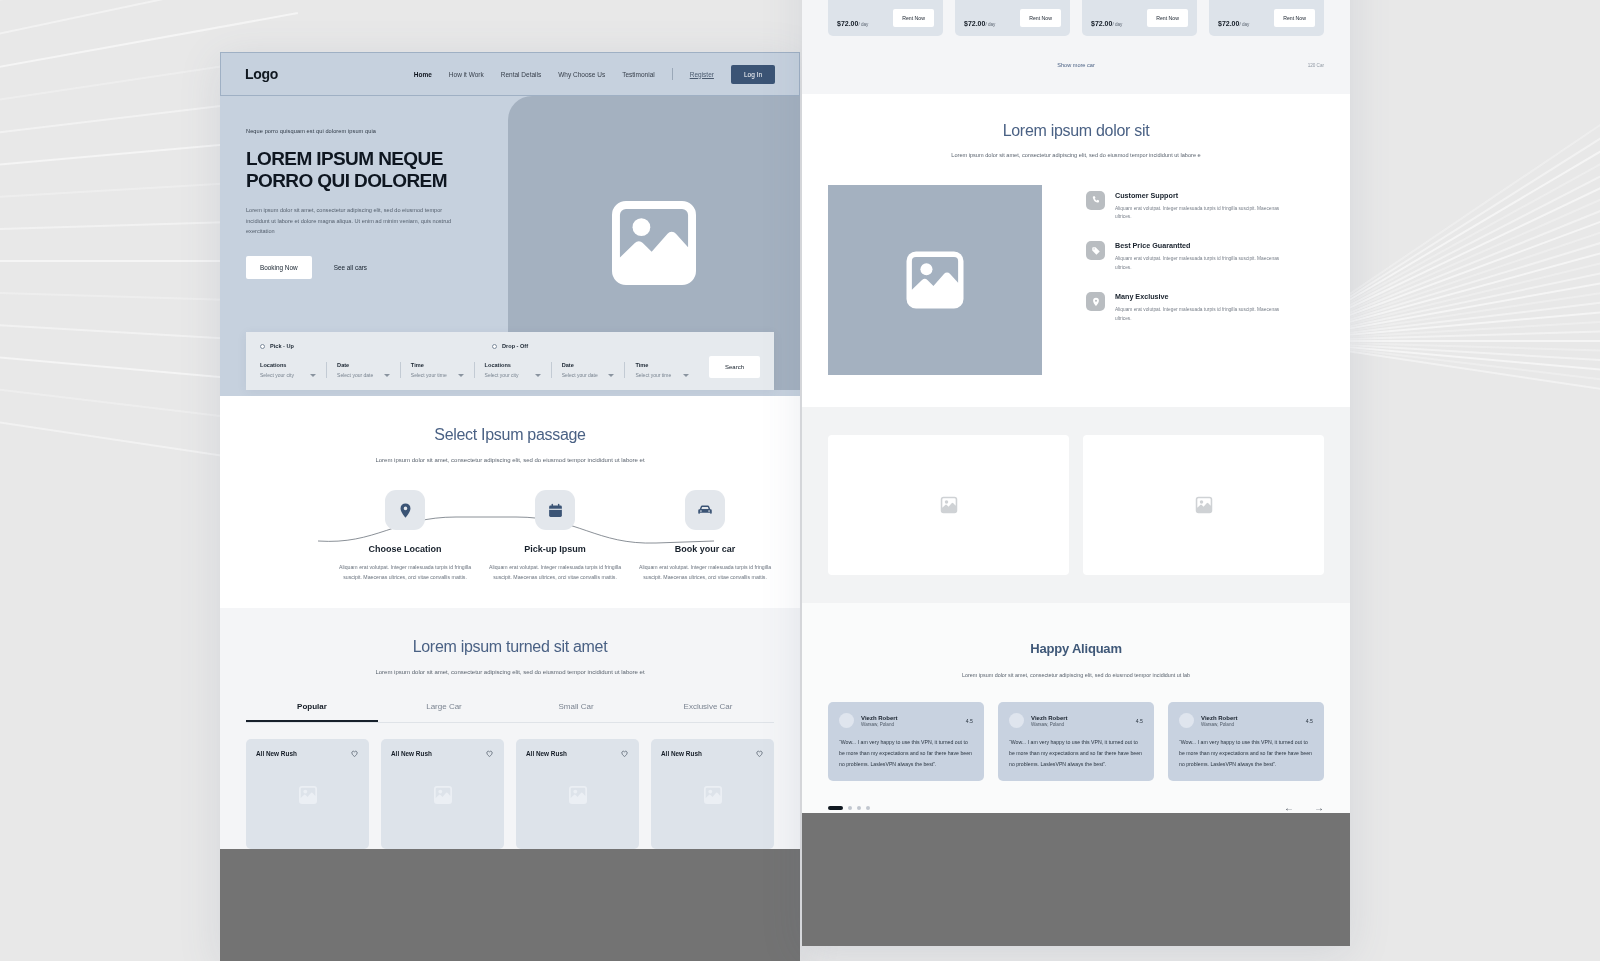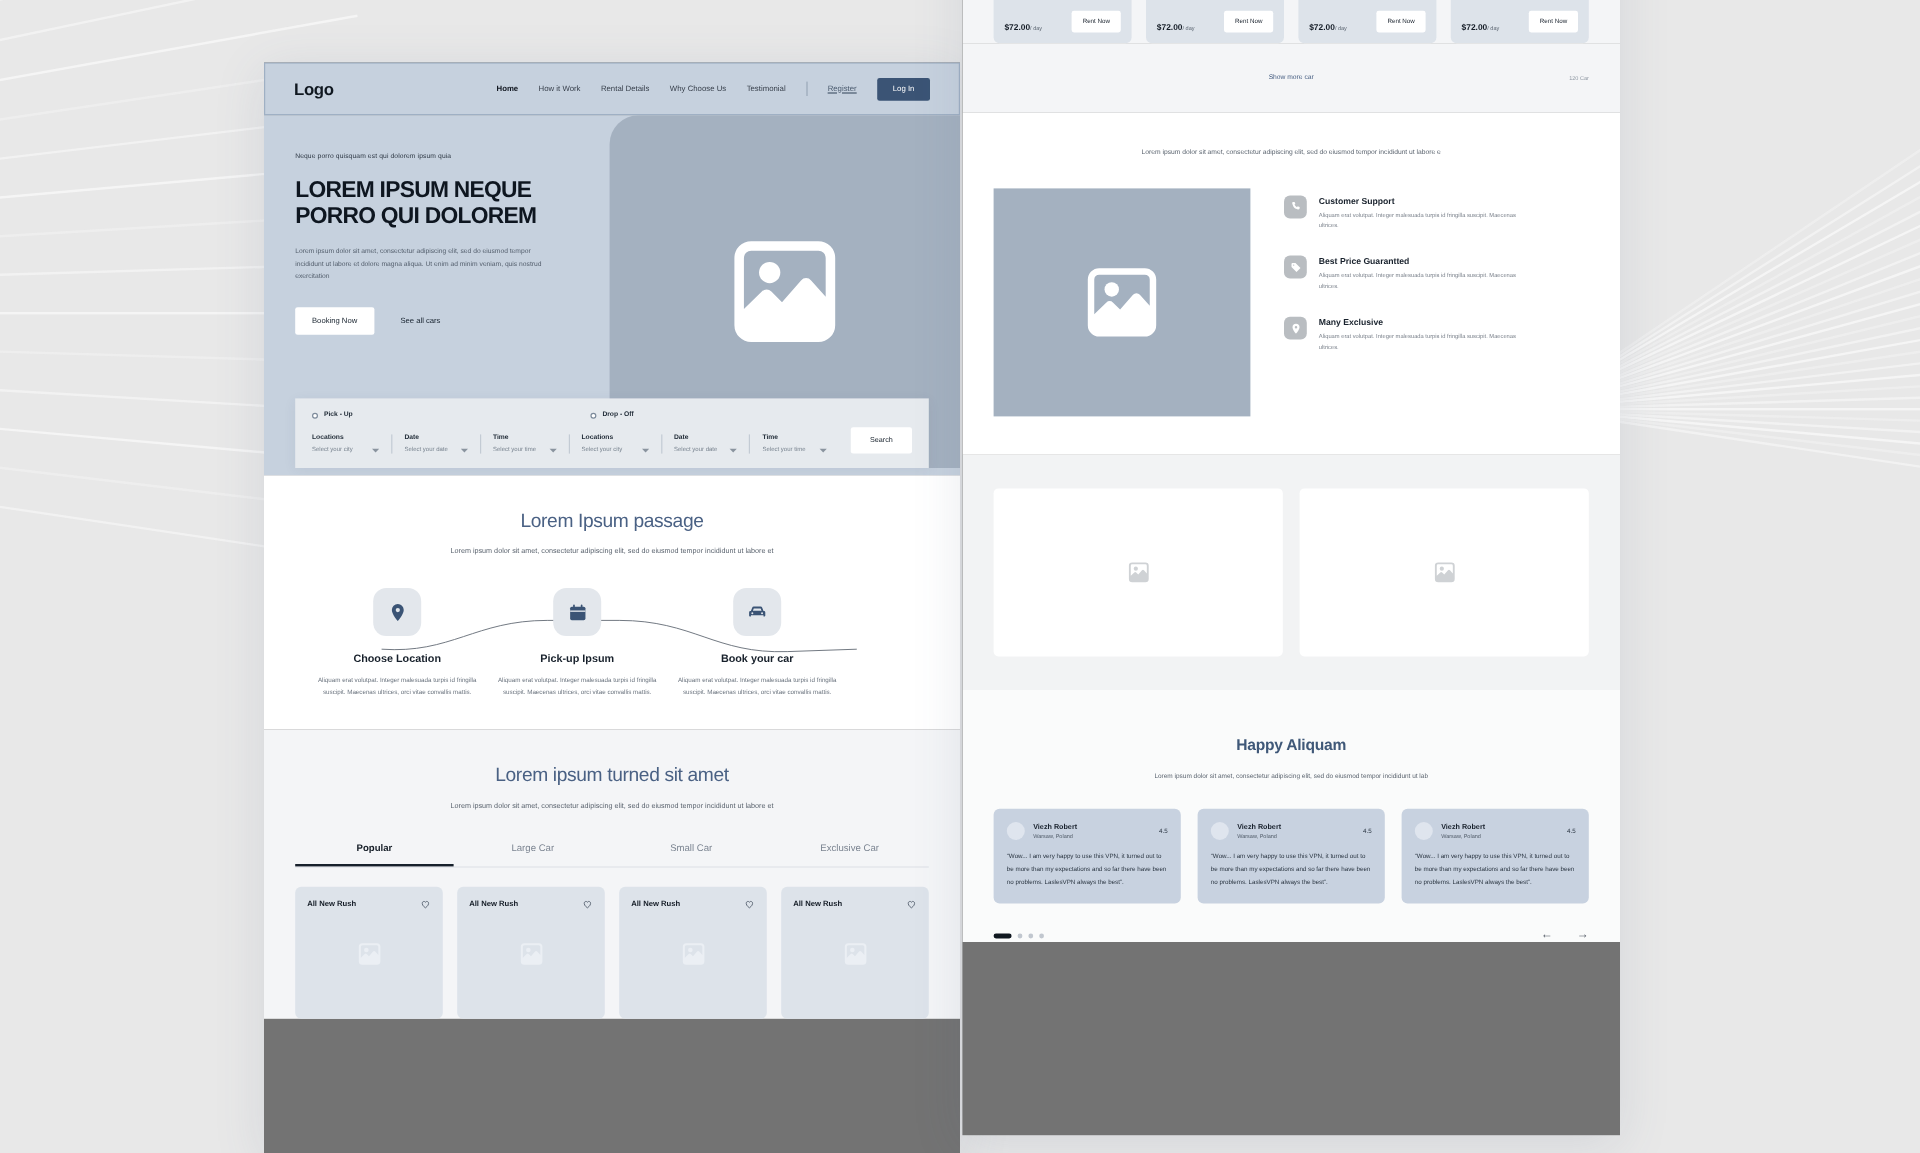"Lorem ipsum dolor sit" div.r-feat-title { html: none -> <div>Lorem ipsum dolor sit</div> }
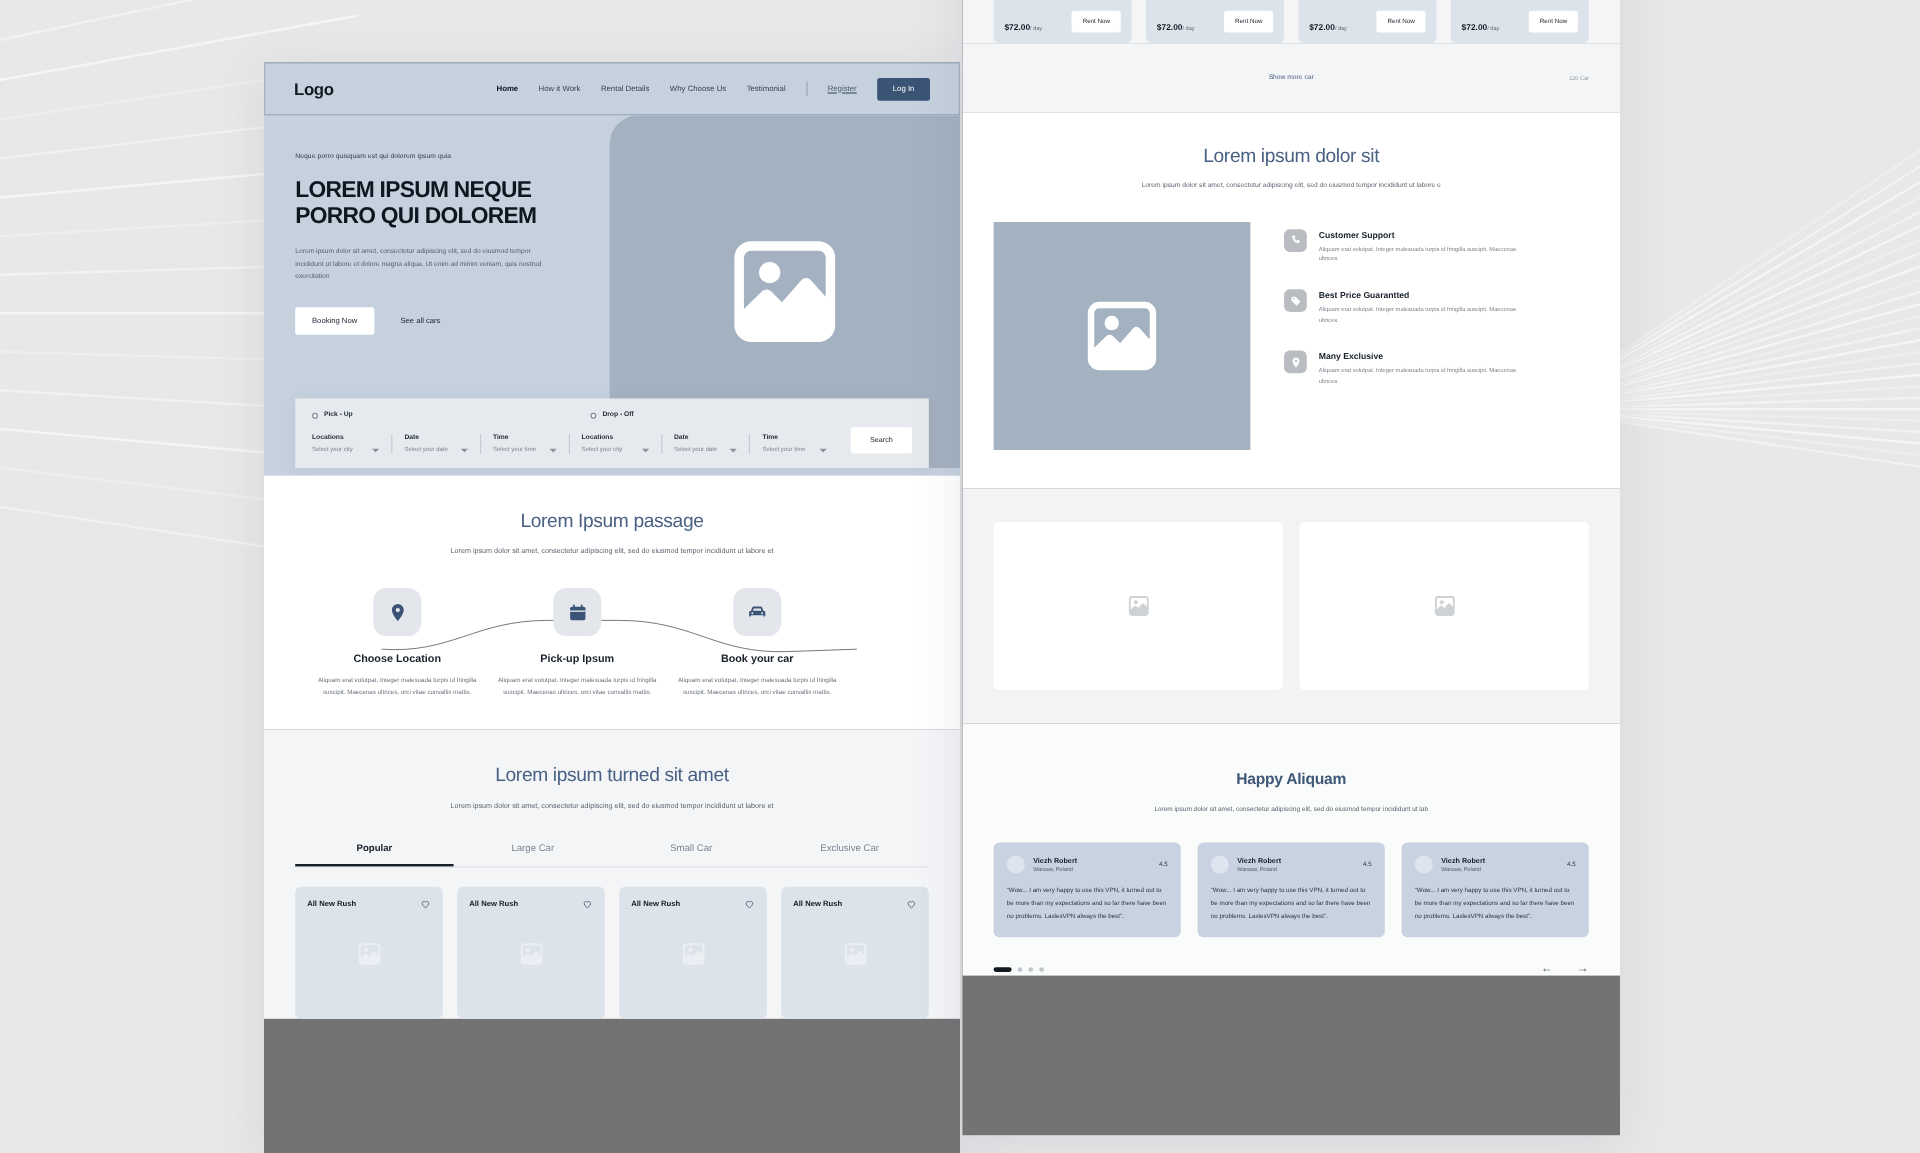"Customer Support" .r-feat-body { gap: 28px -> 44px }
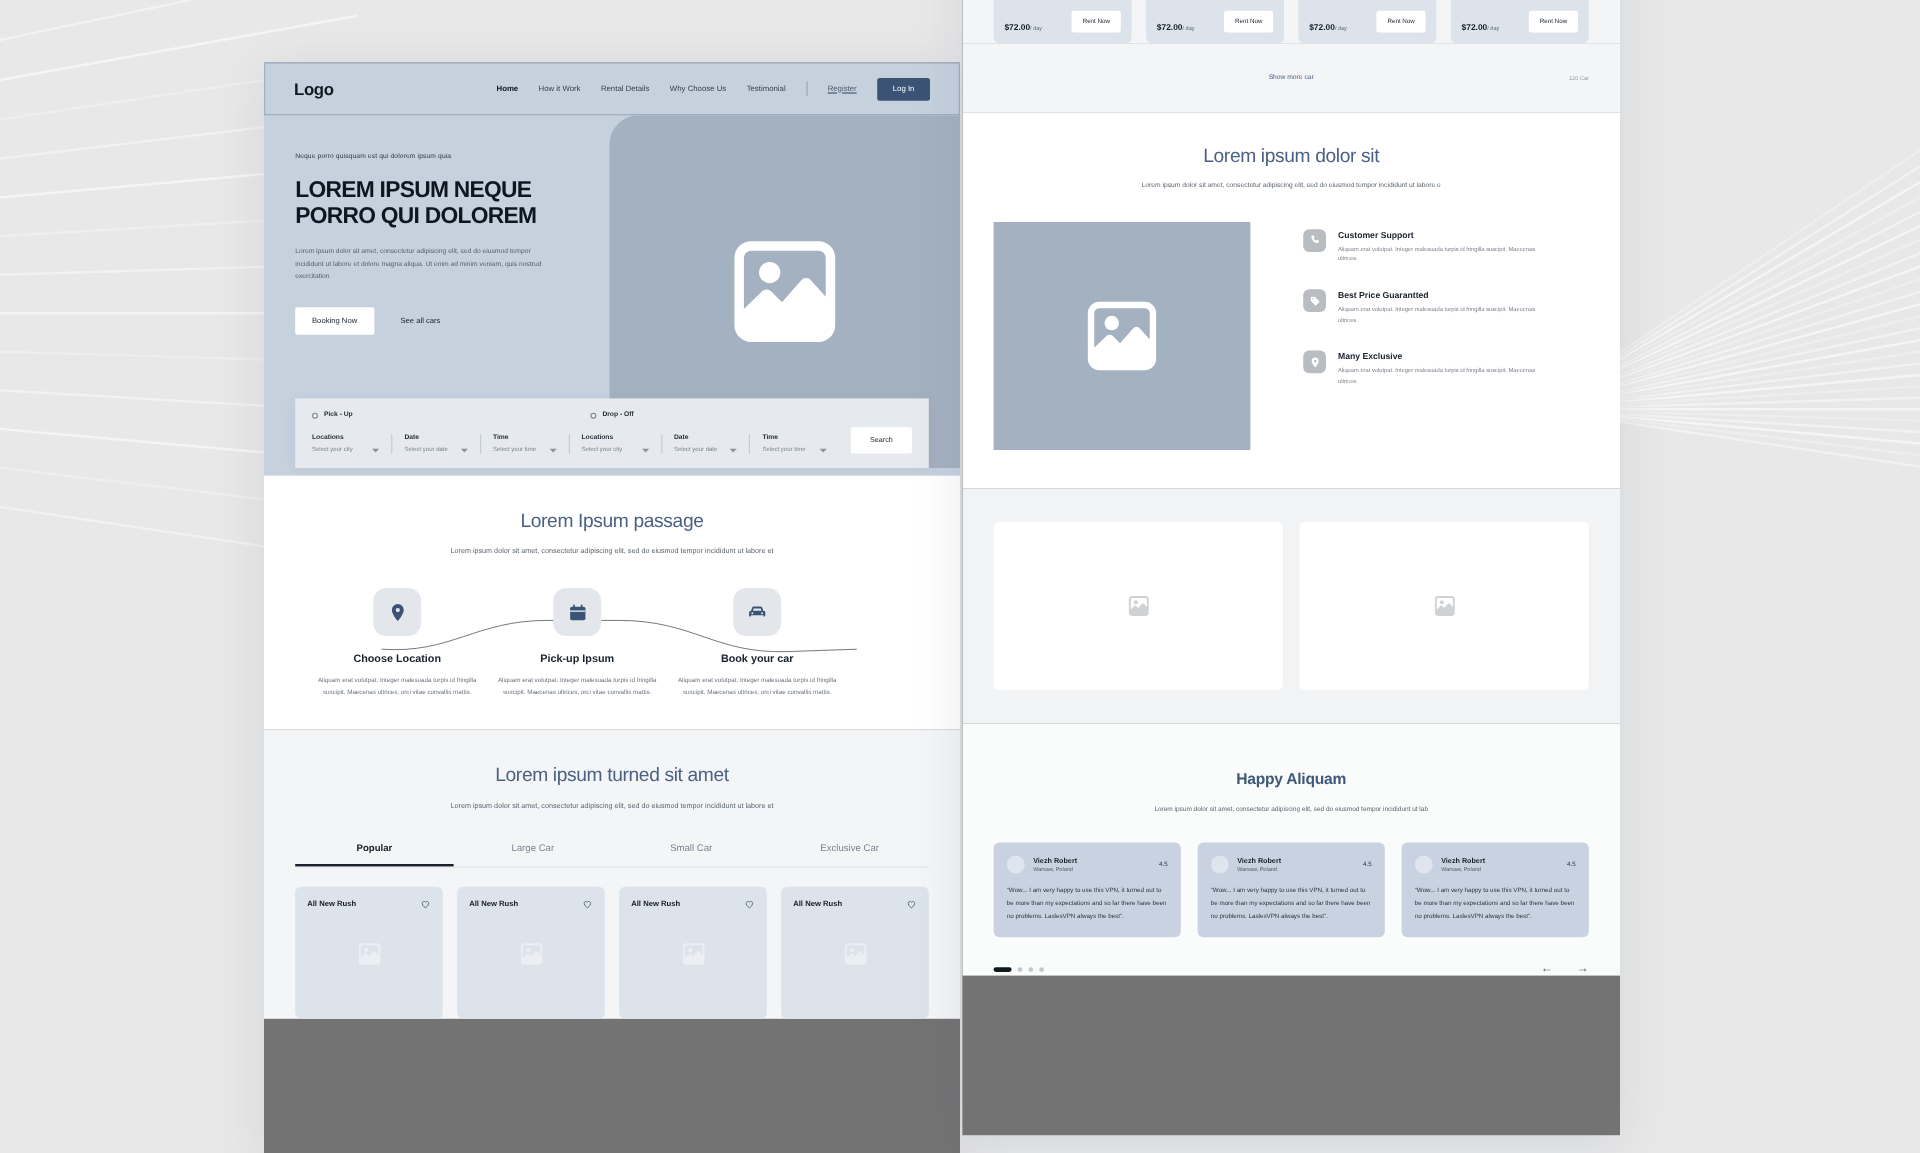"Lorem Ipsum passage" div.sec-title { text: Lorem -> Select }
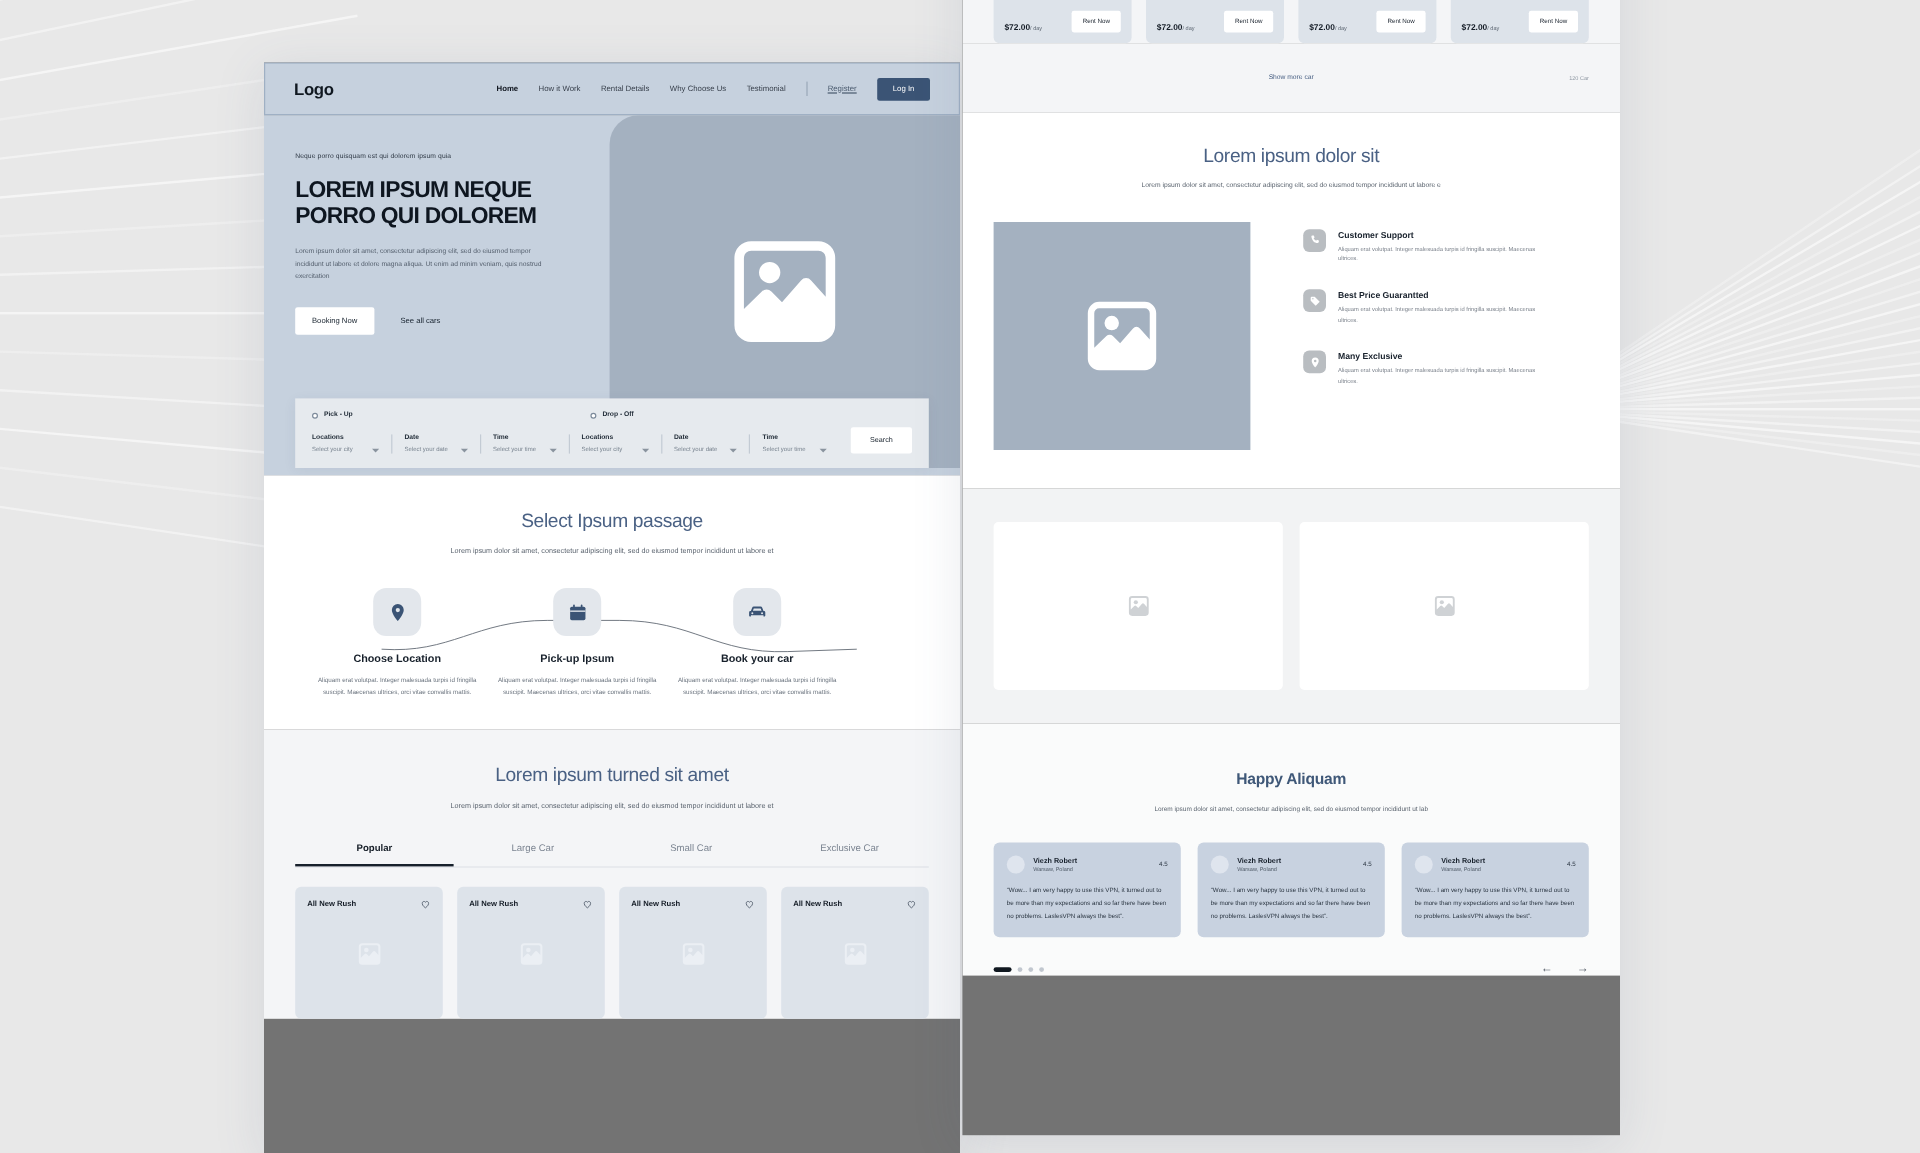"Choose Location" .steps { justify-content: flex-start -> flex-end; padding: 0 36px -> 0 20px }
